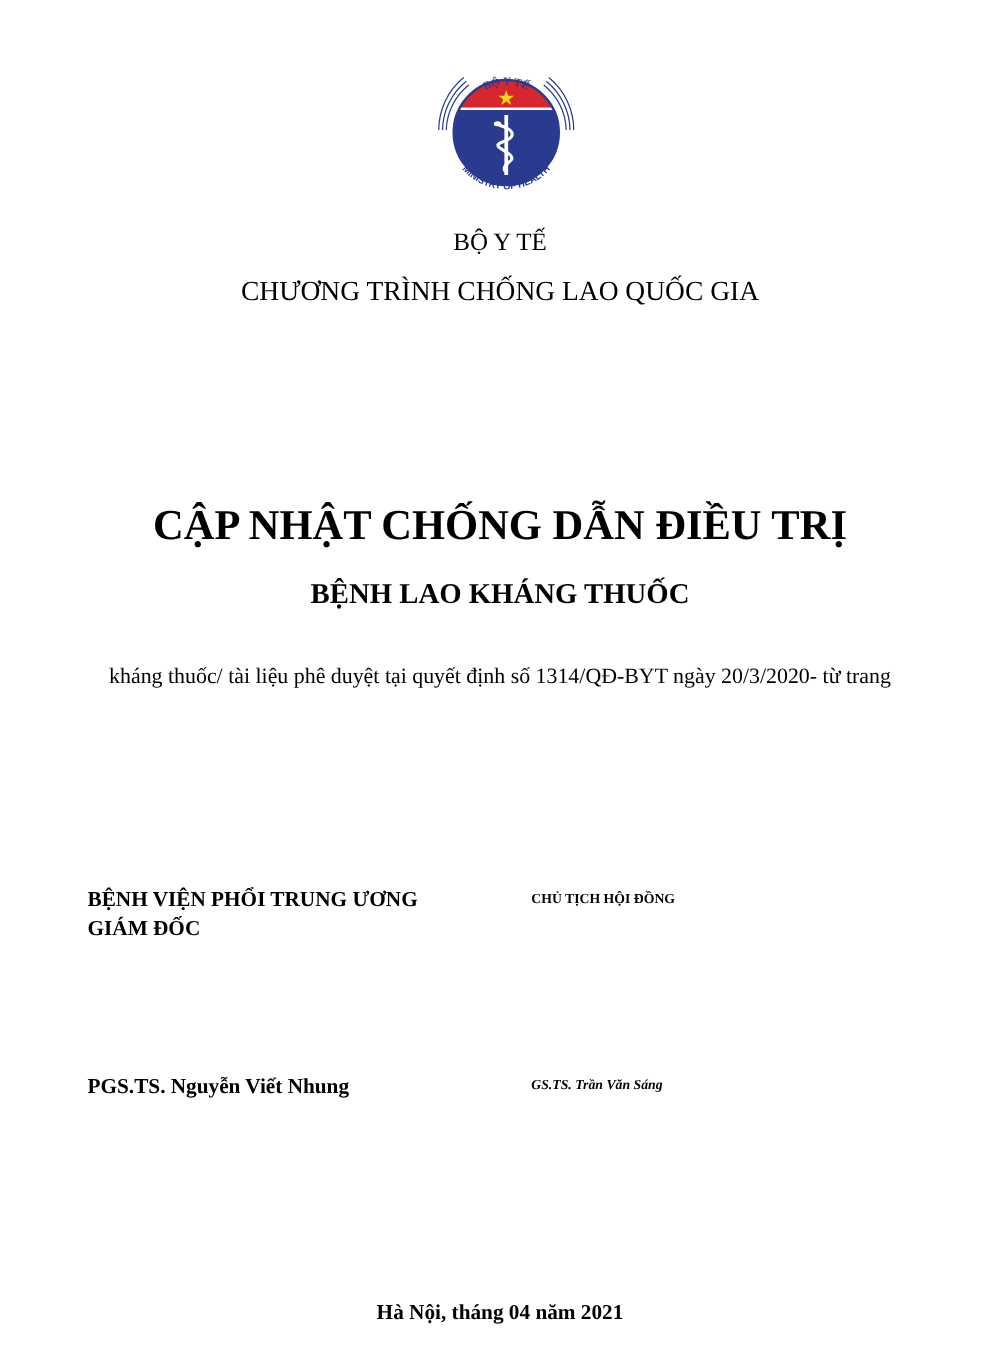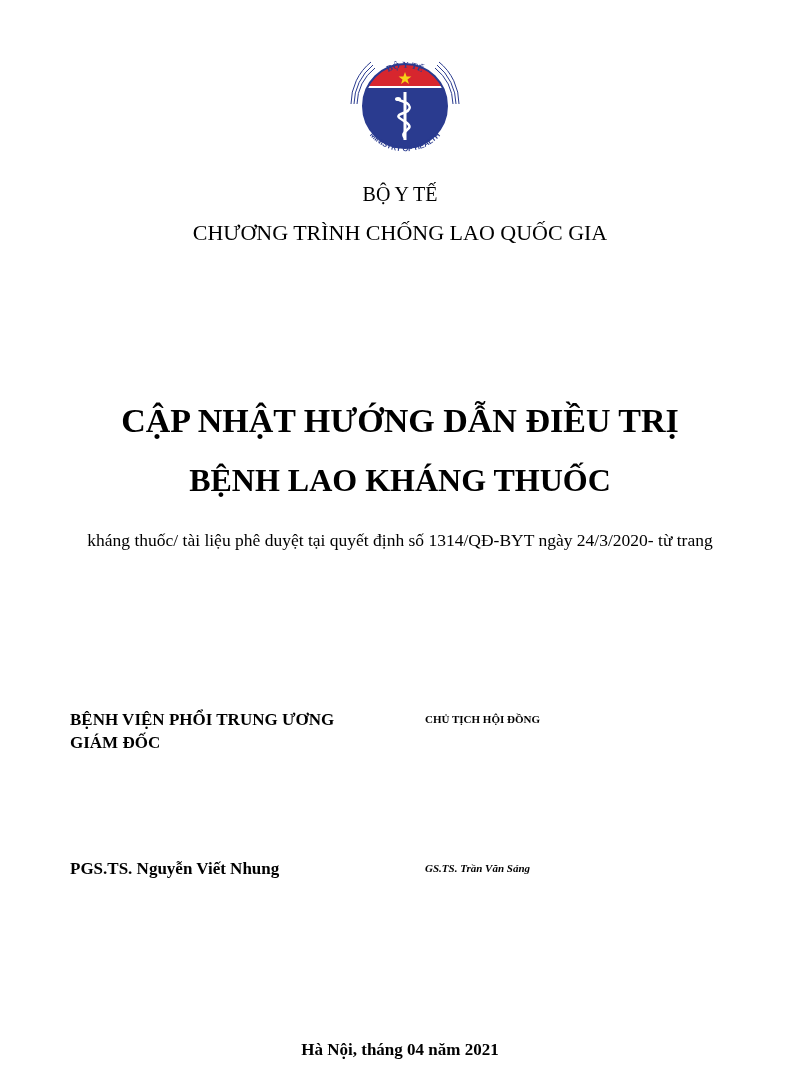"CẬP NHẬT HƯỚNG DẪN ĐIỀU" div.abs { text: HƯỚNG -> CHỐNG }
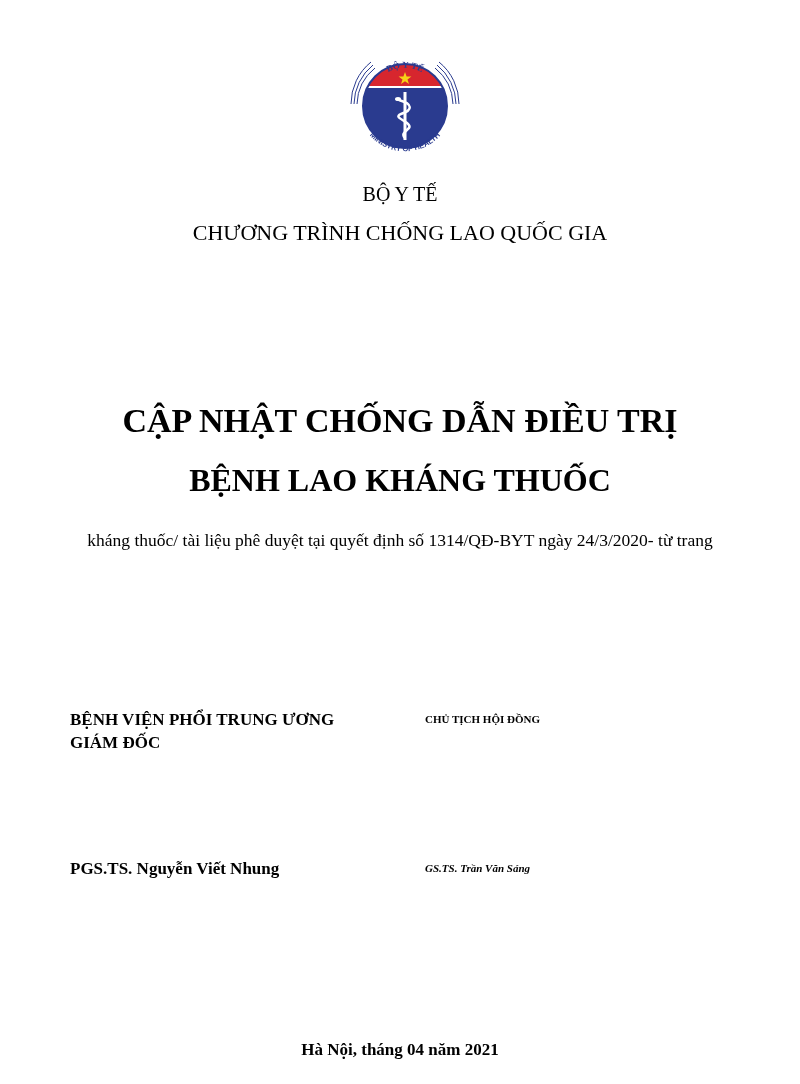"BỆNH LAO KHÁNG THUỐC" .title2 { font-size: 32px -> 23px }
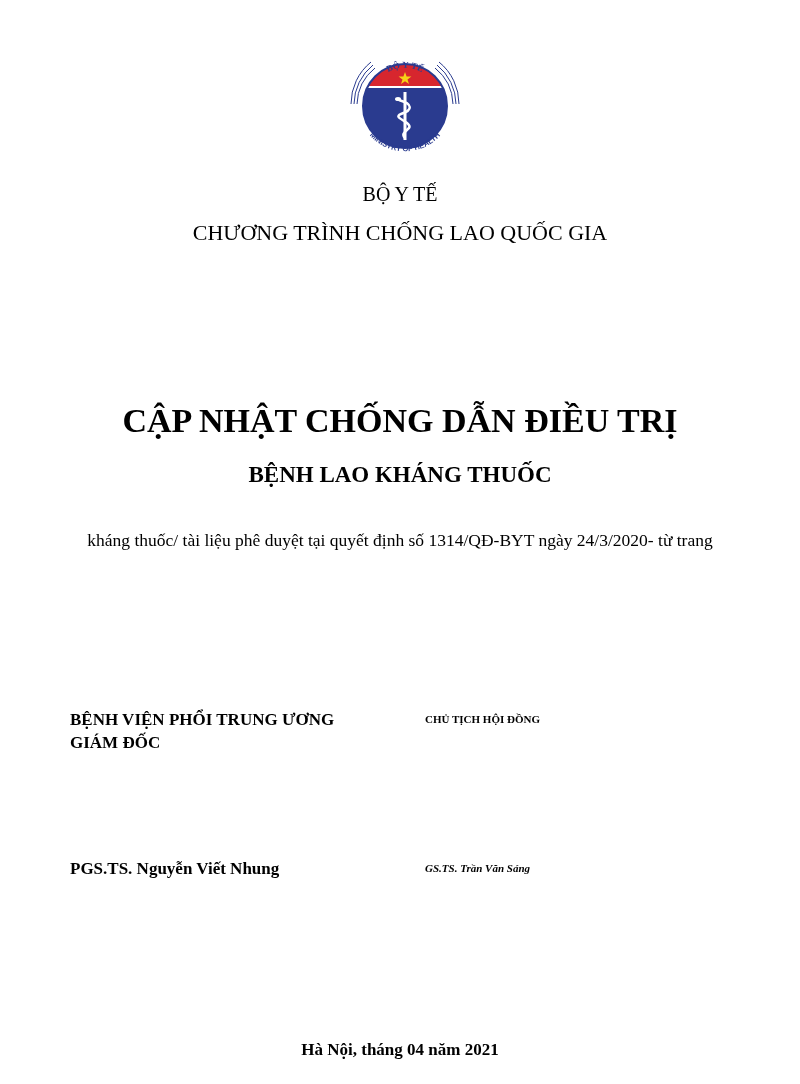"kháng thuốc/ tài liệu phê" div { text: 24/3/2020- -> 20/3/2020- }
